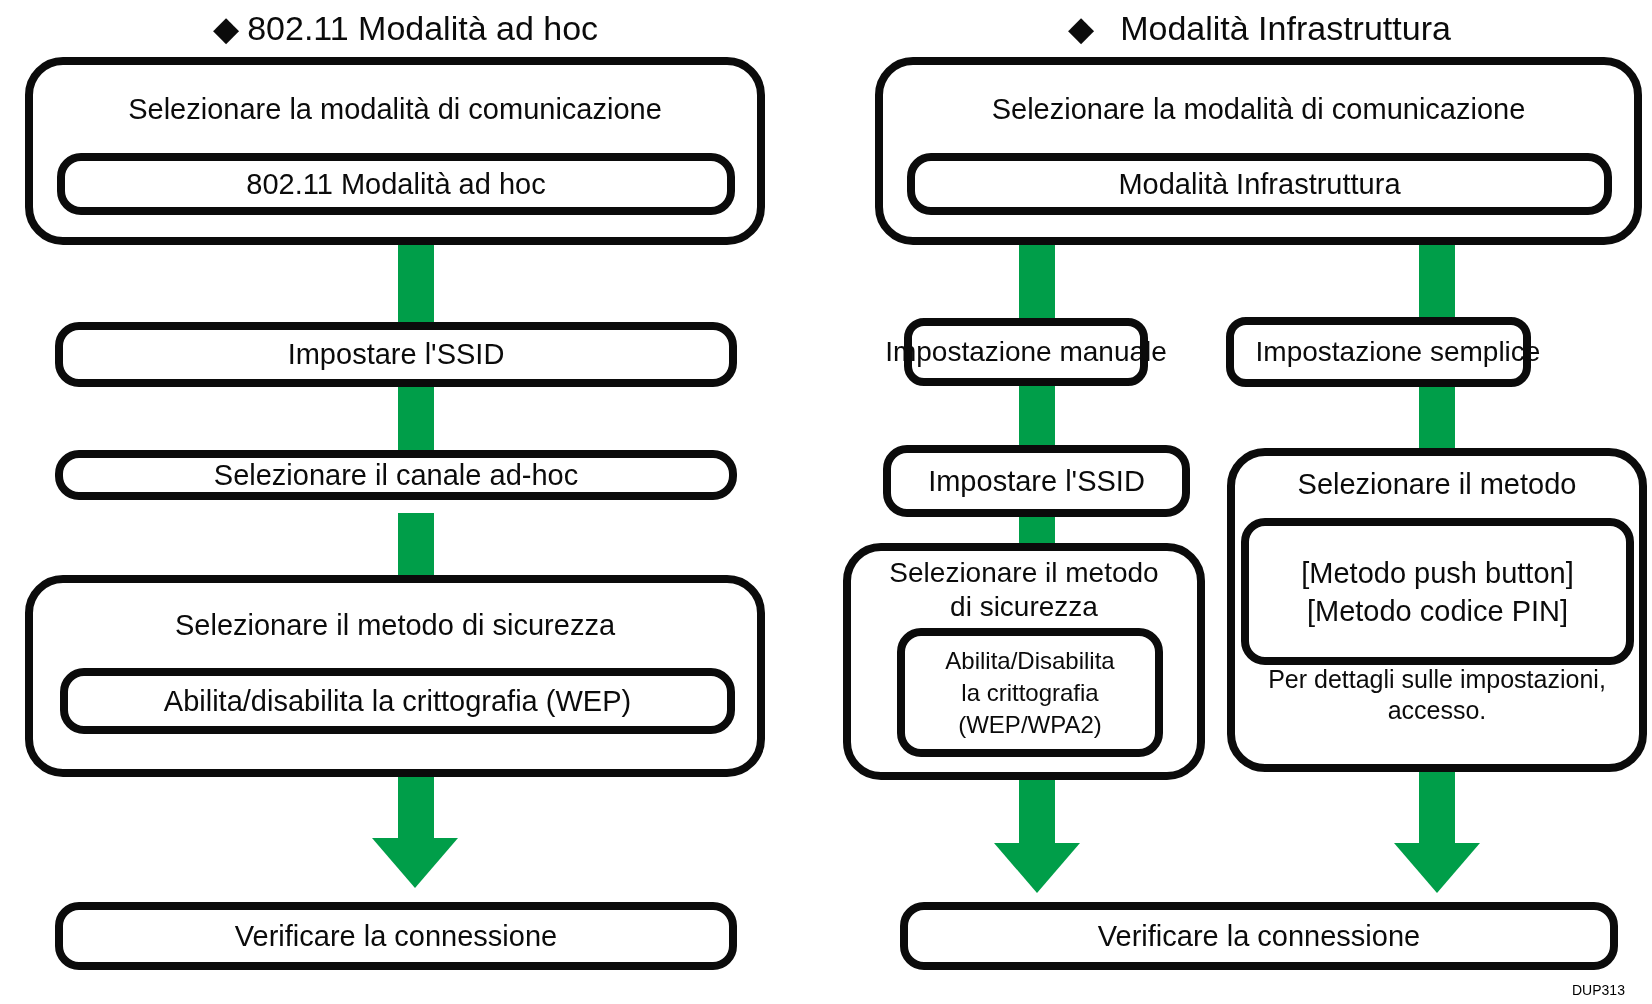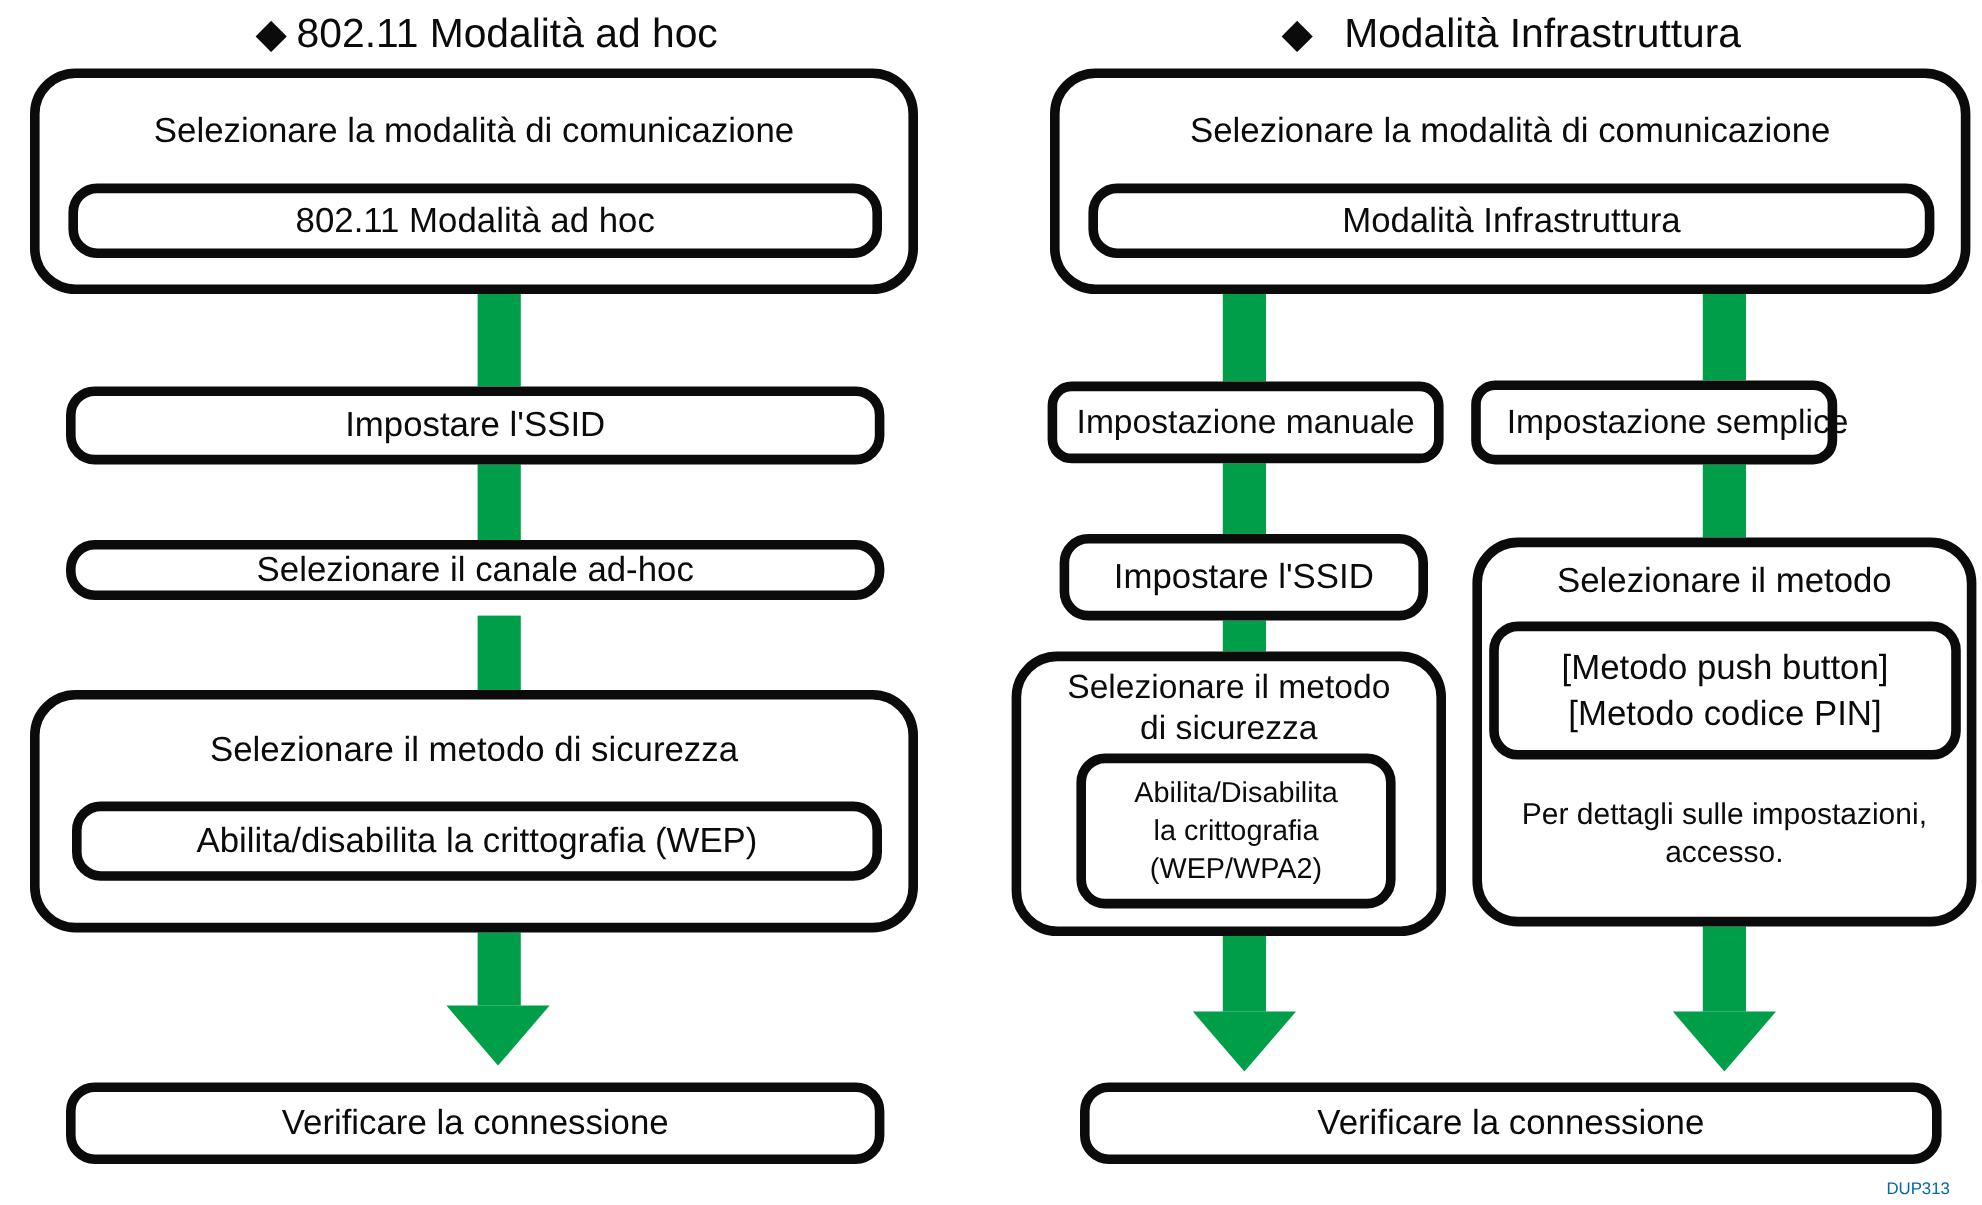"Impostazione manuale" div.box { left: 873px -> 904px; width: 330px -> 244px }
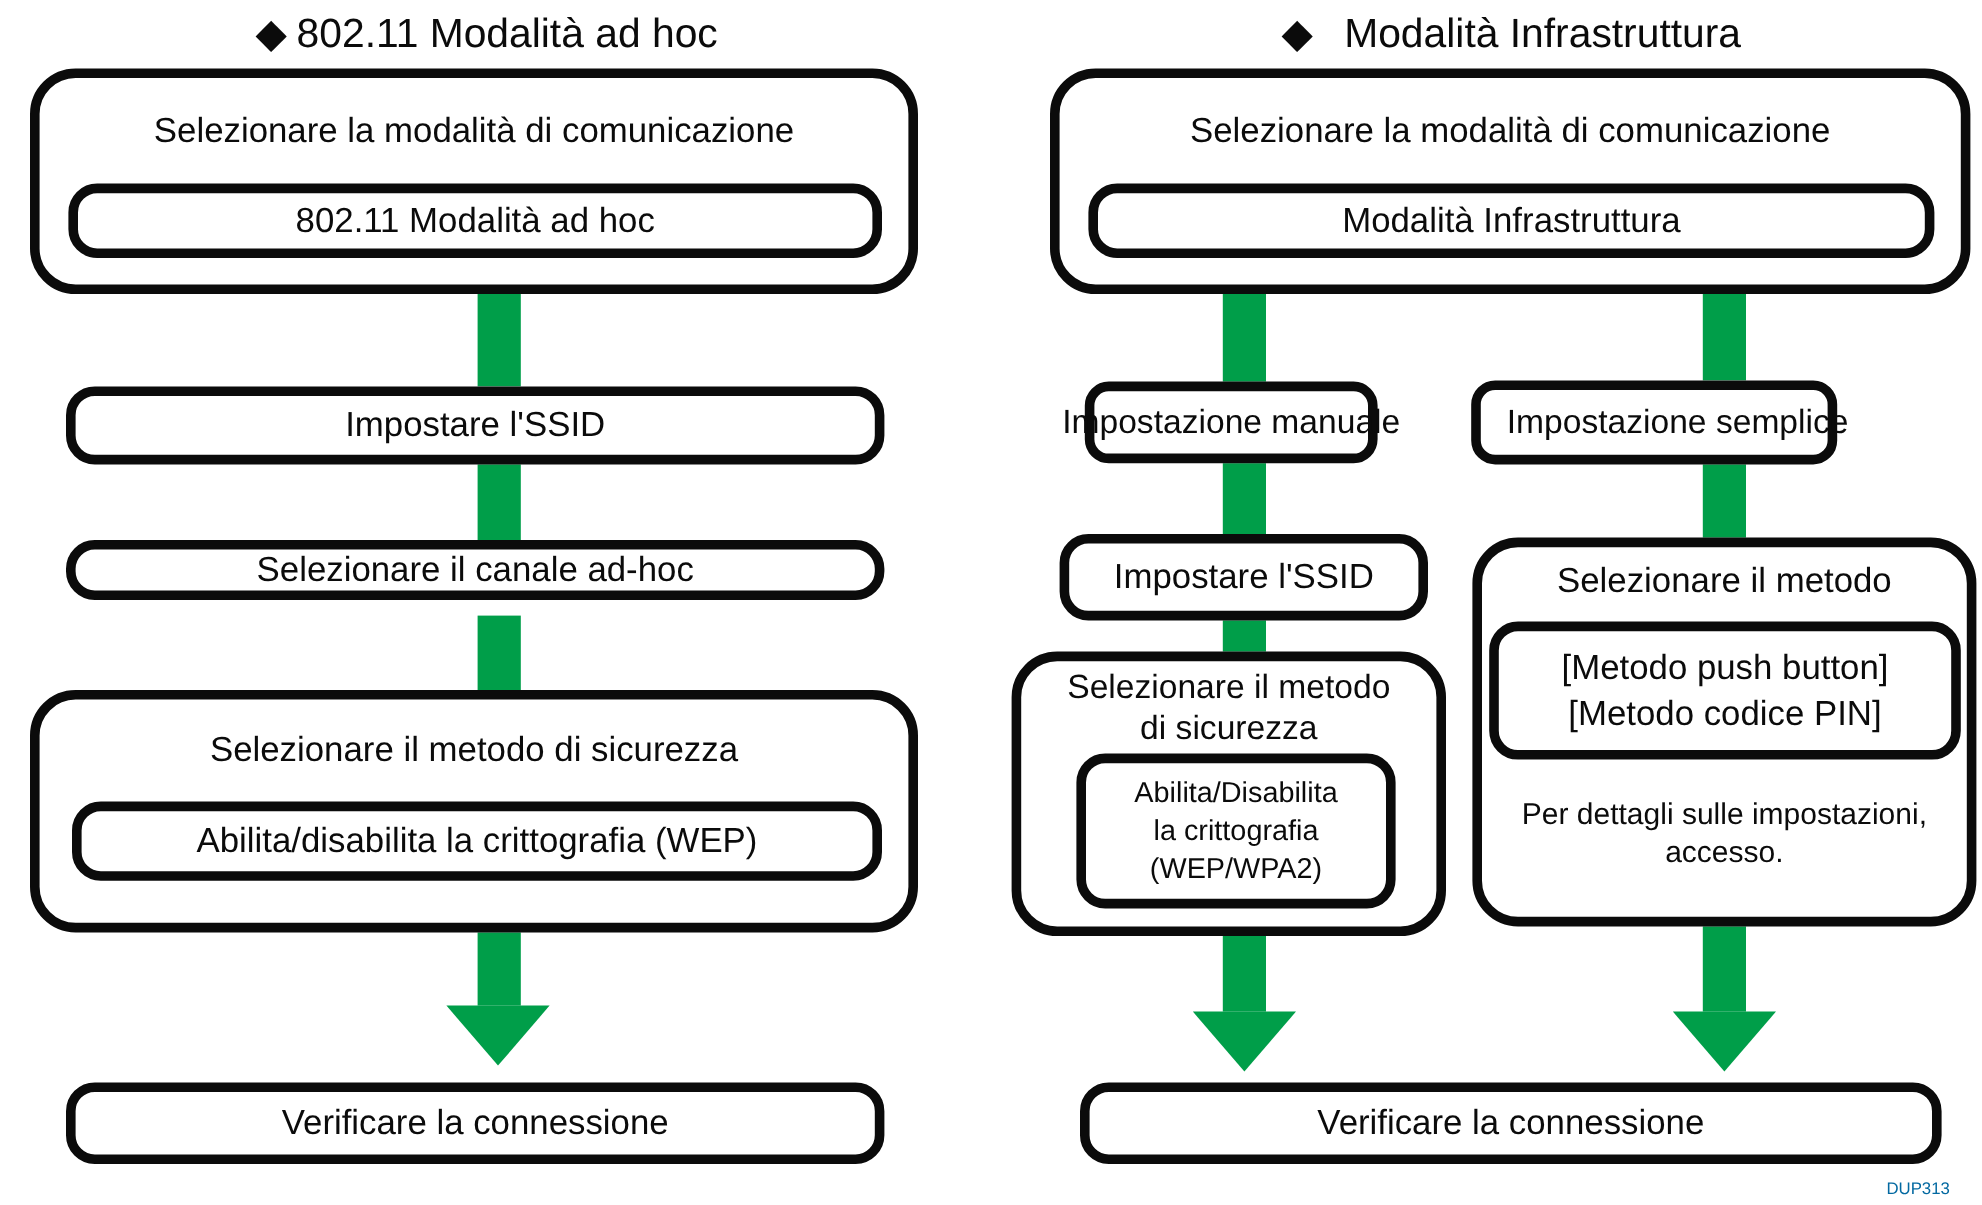"[Metodo push button]" div.box { height: 115px -> 147px }
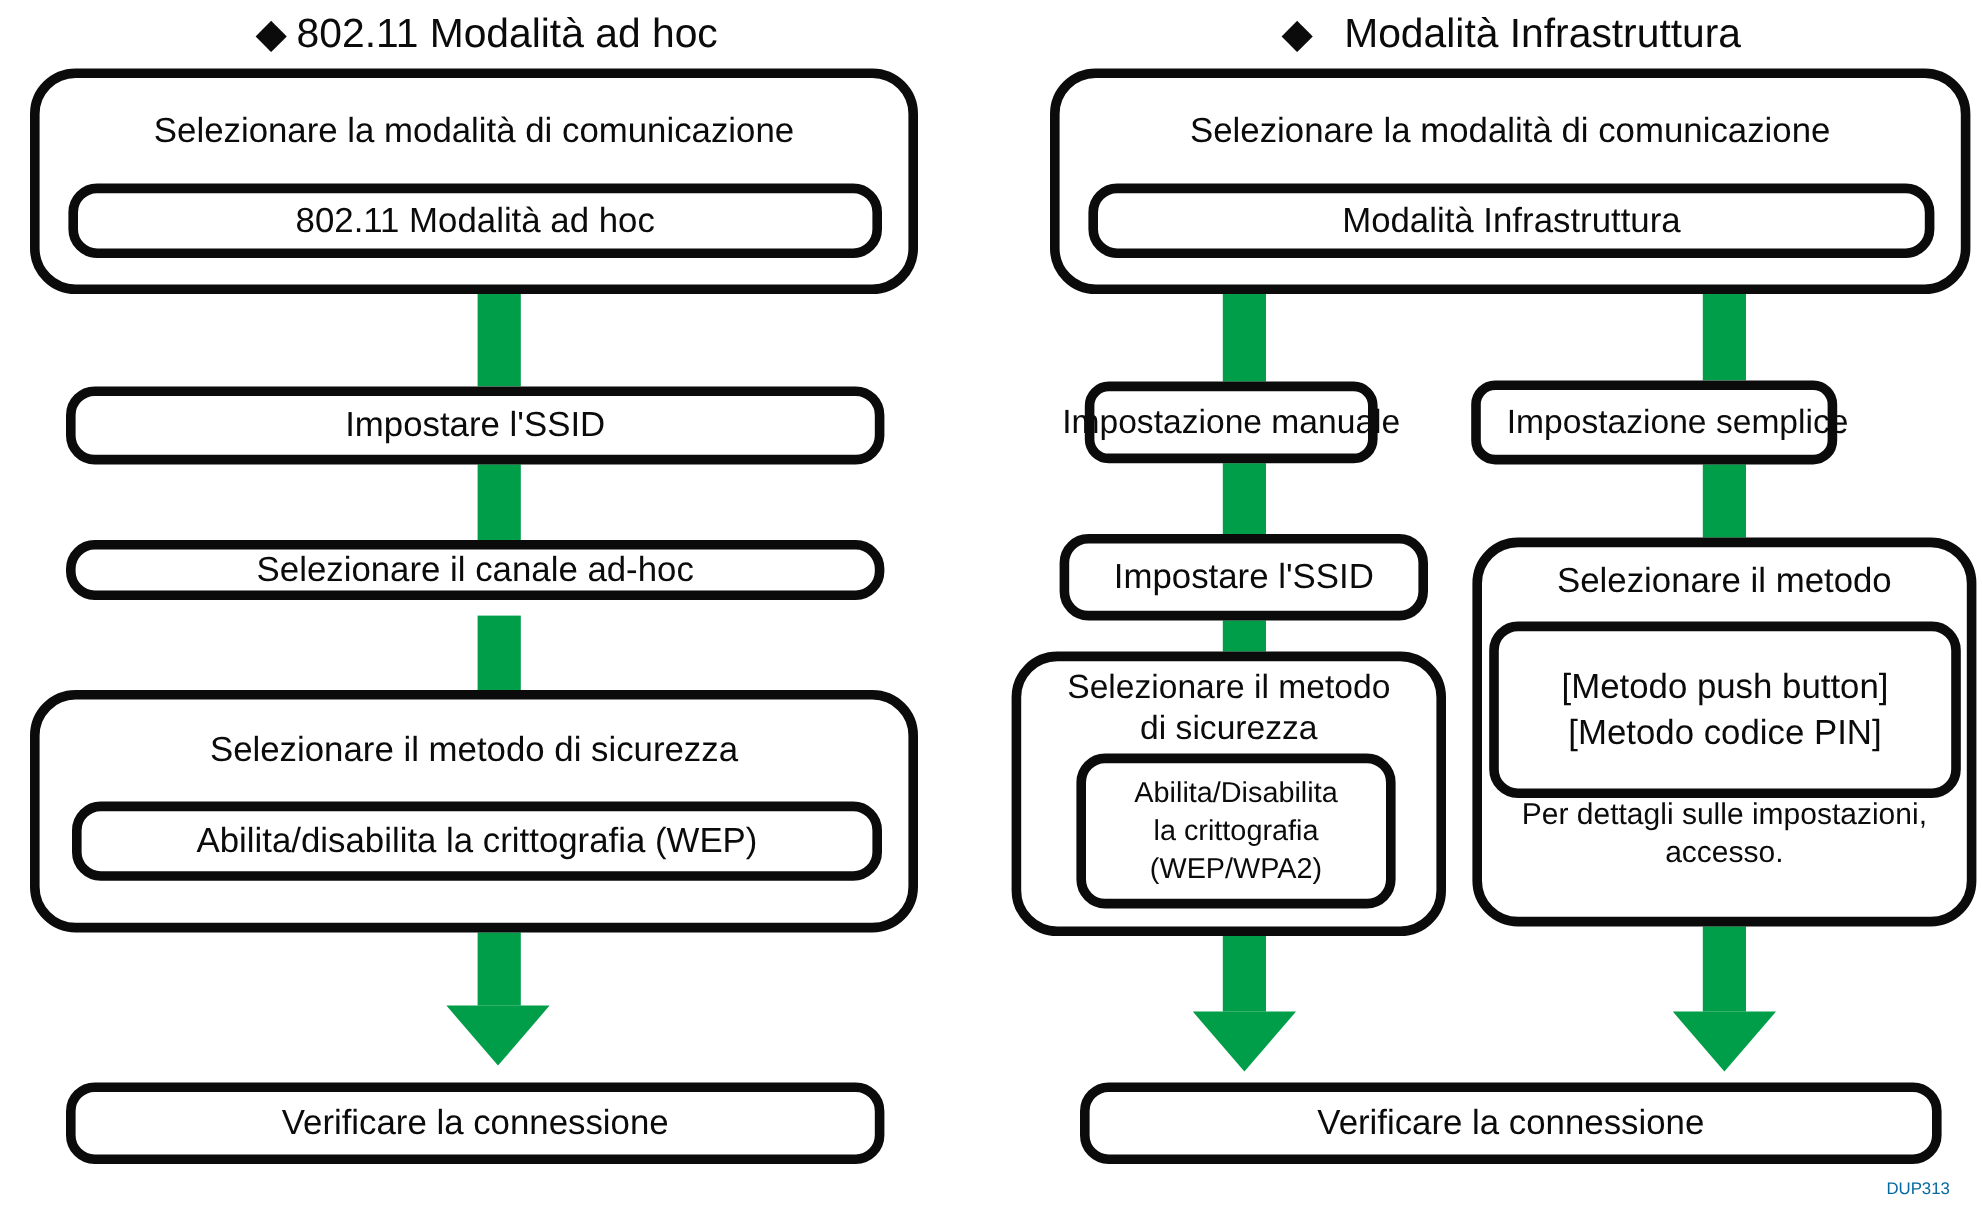"DUP313" .footer-code { color: #0369a1 -> #000000 }
